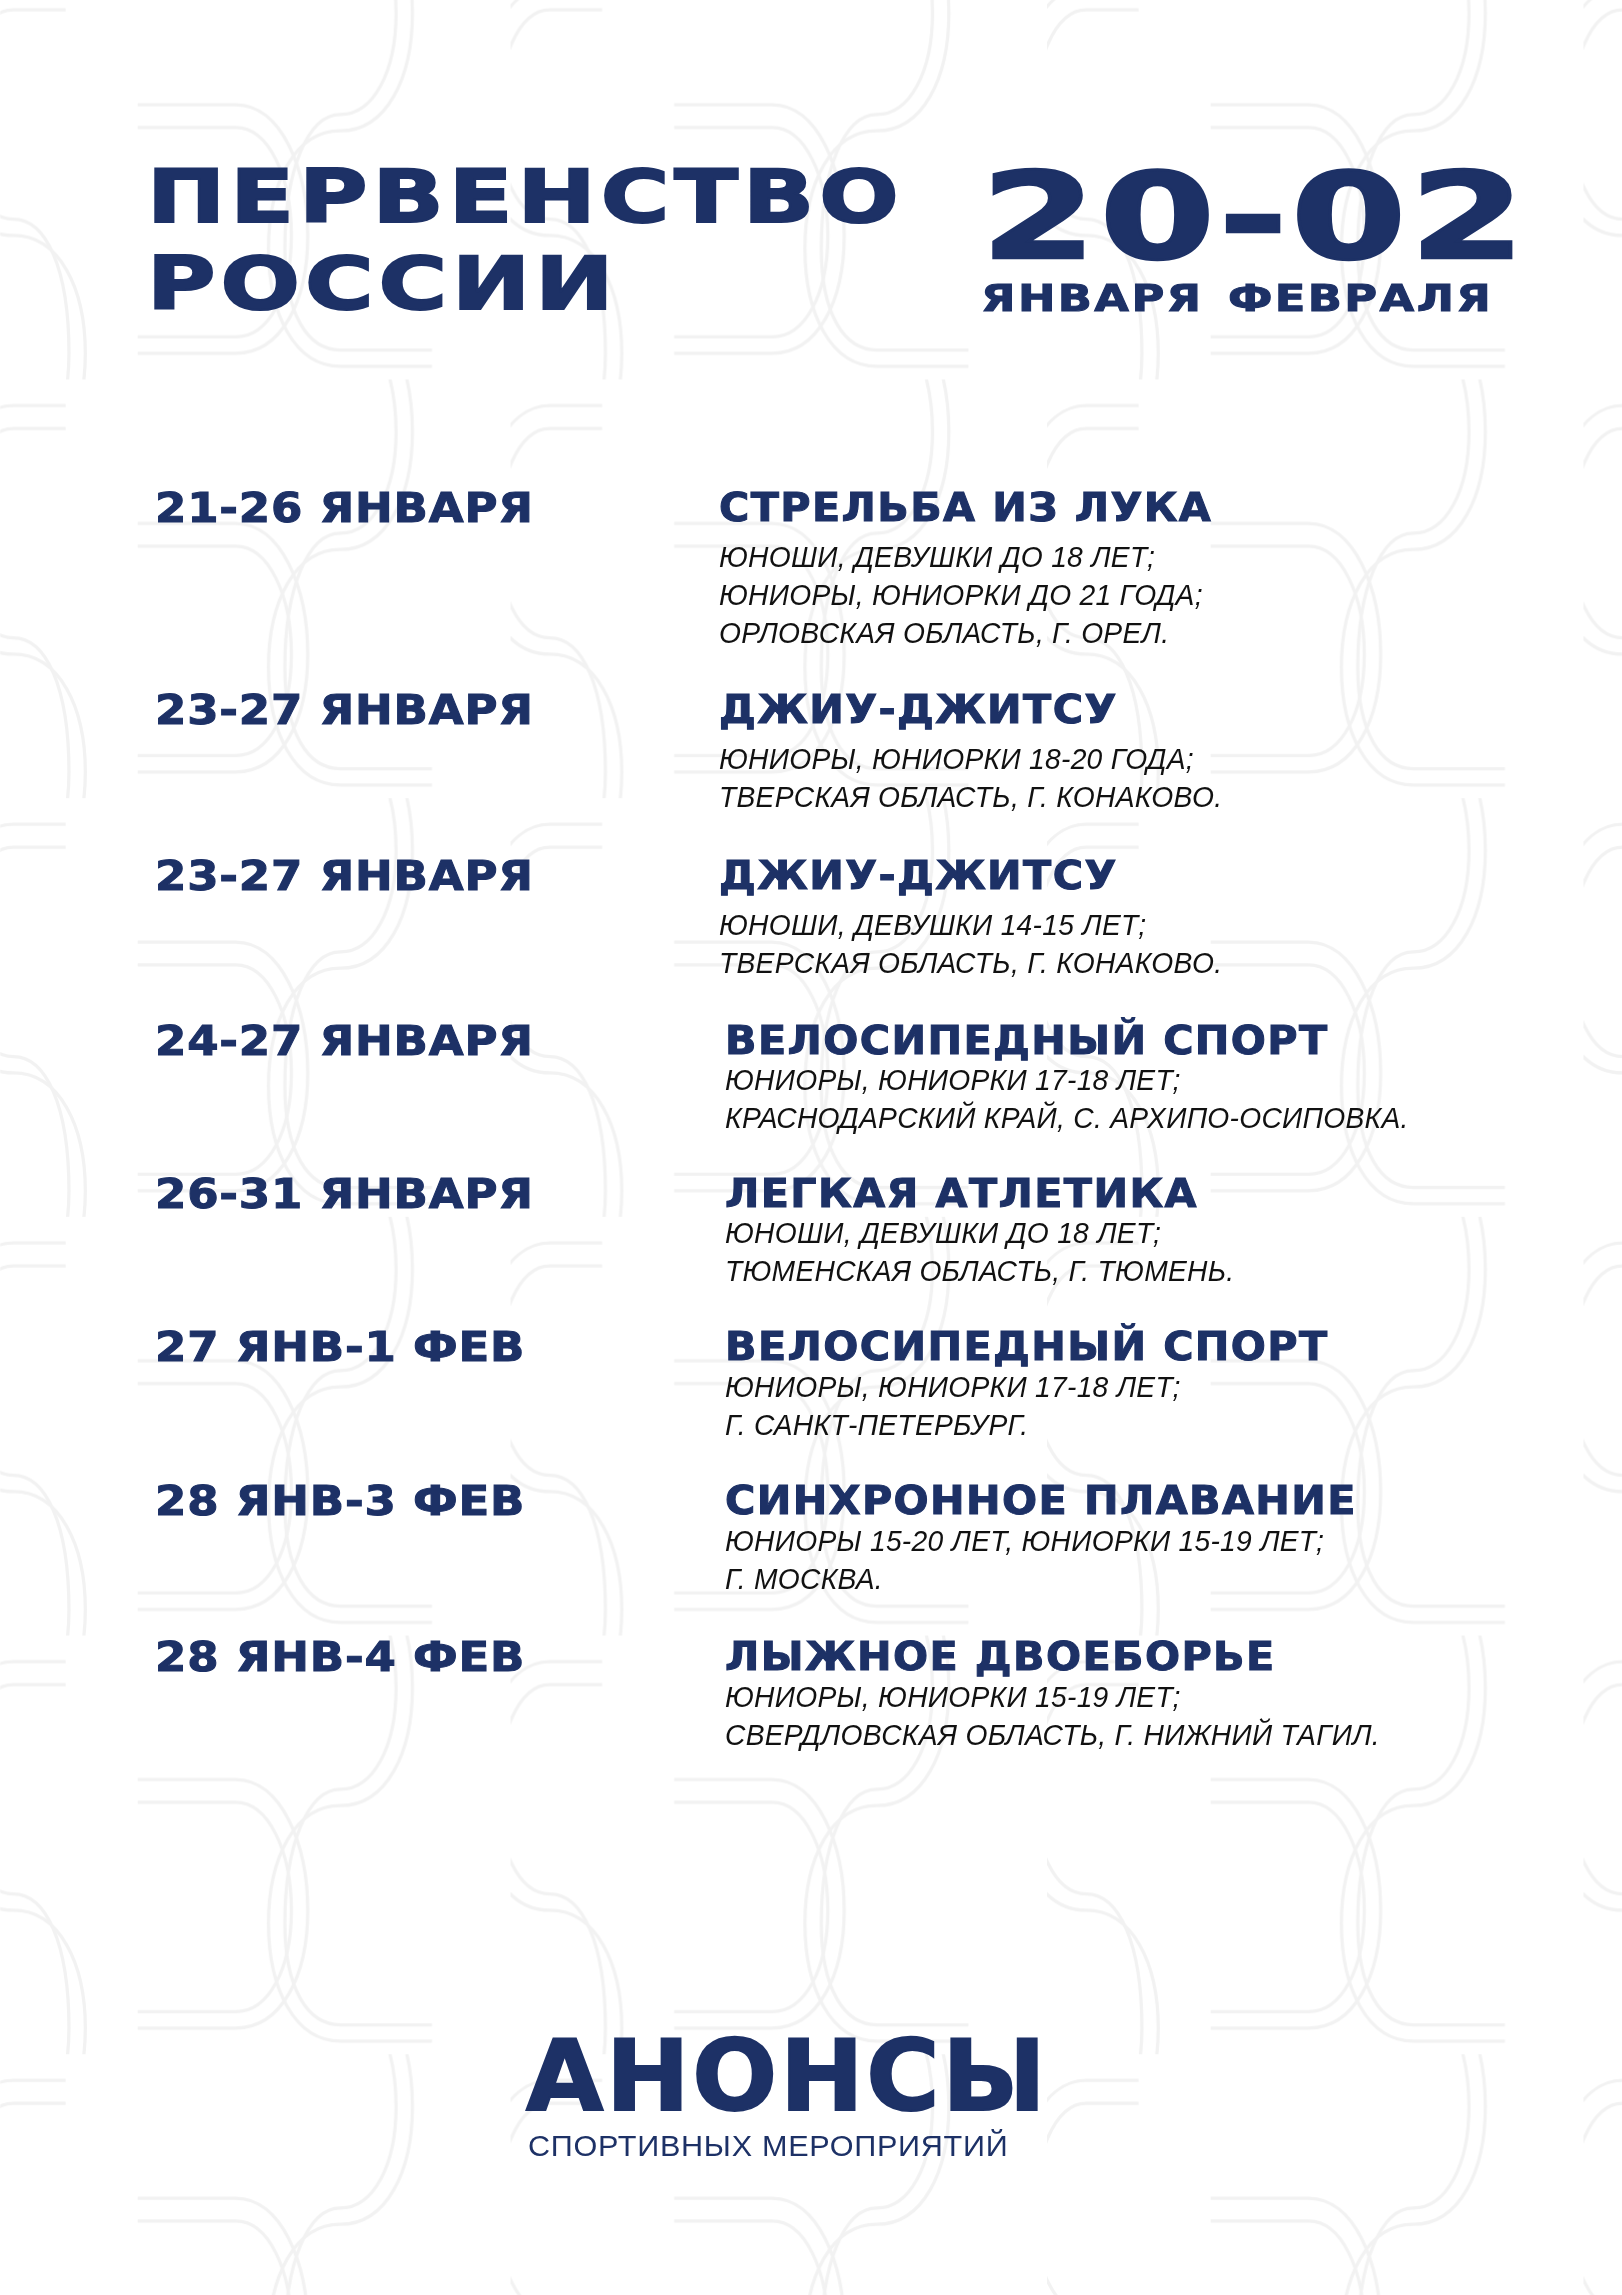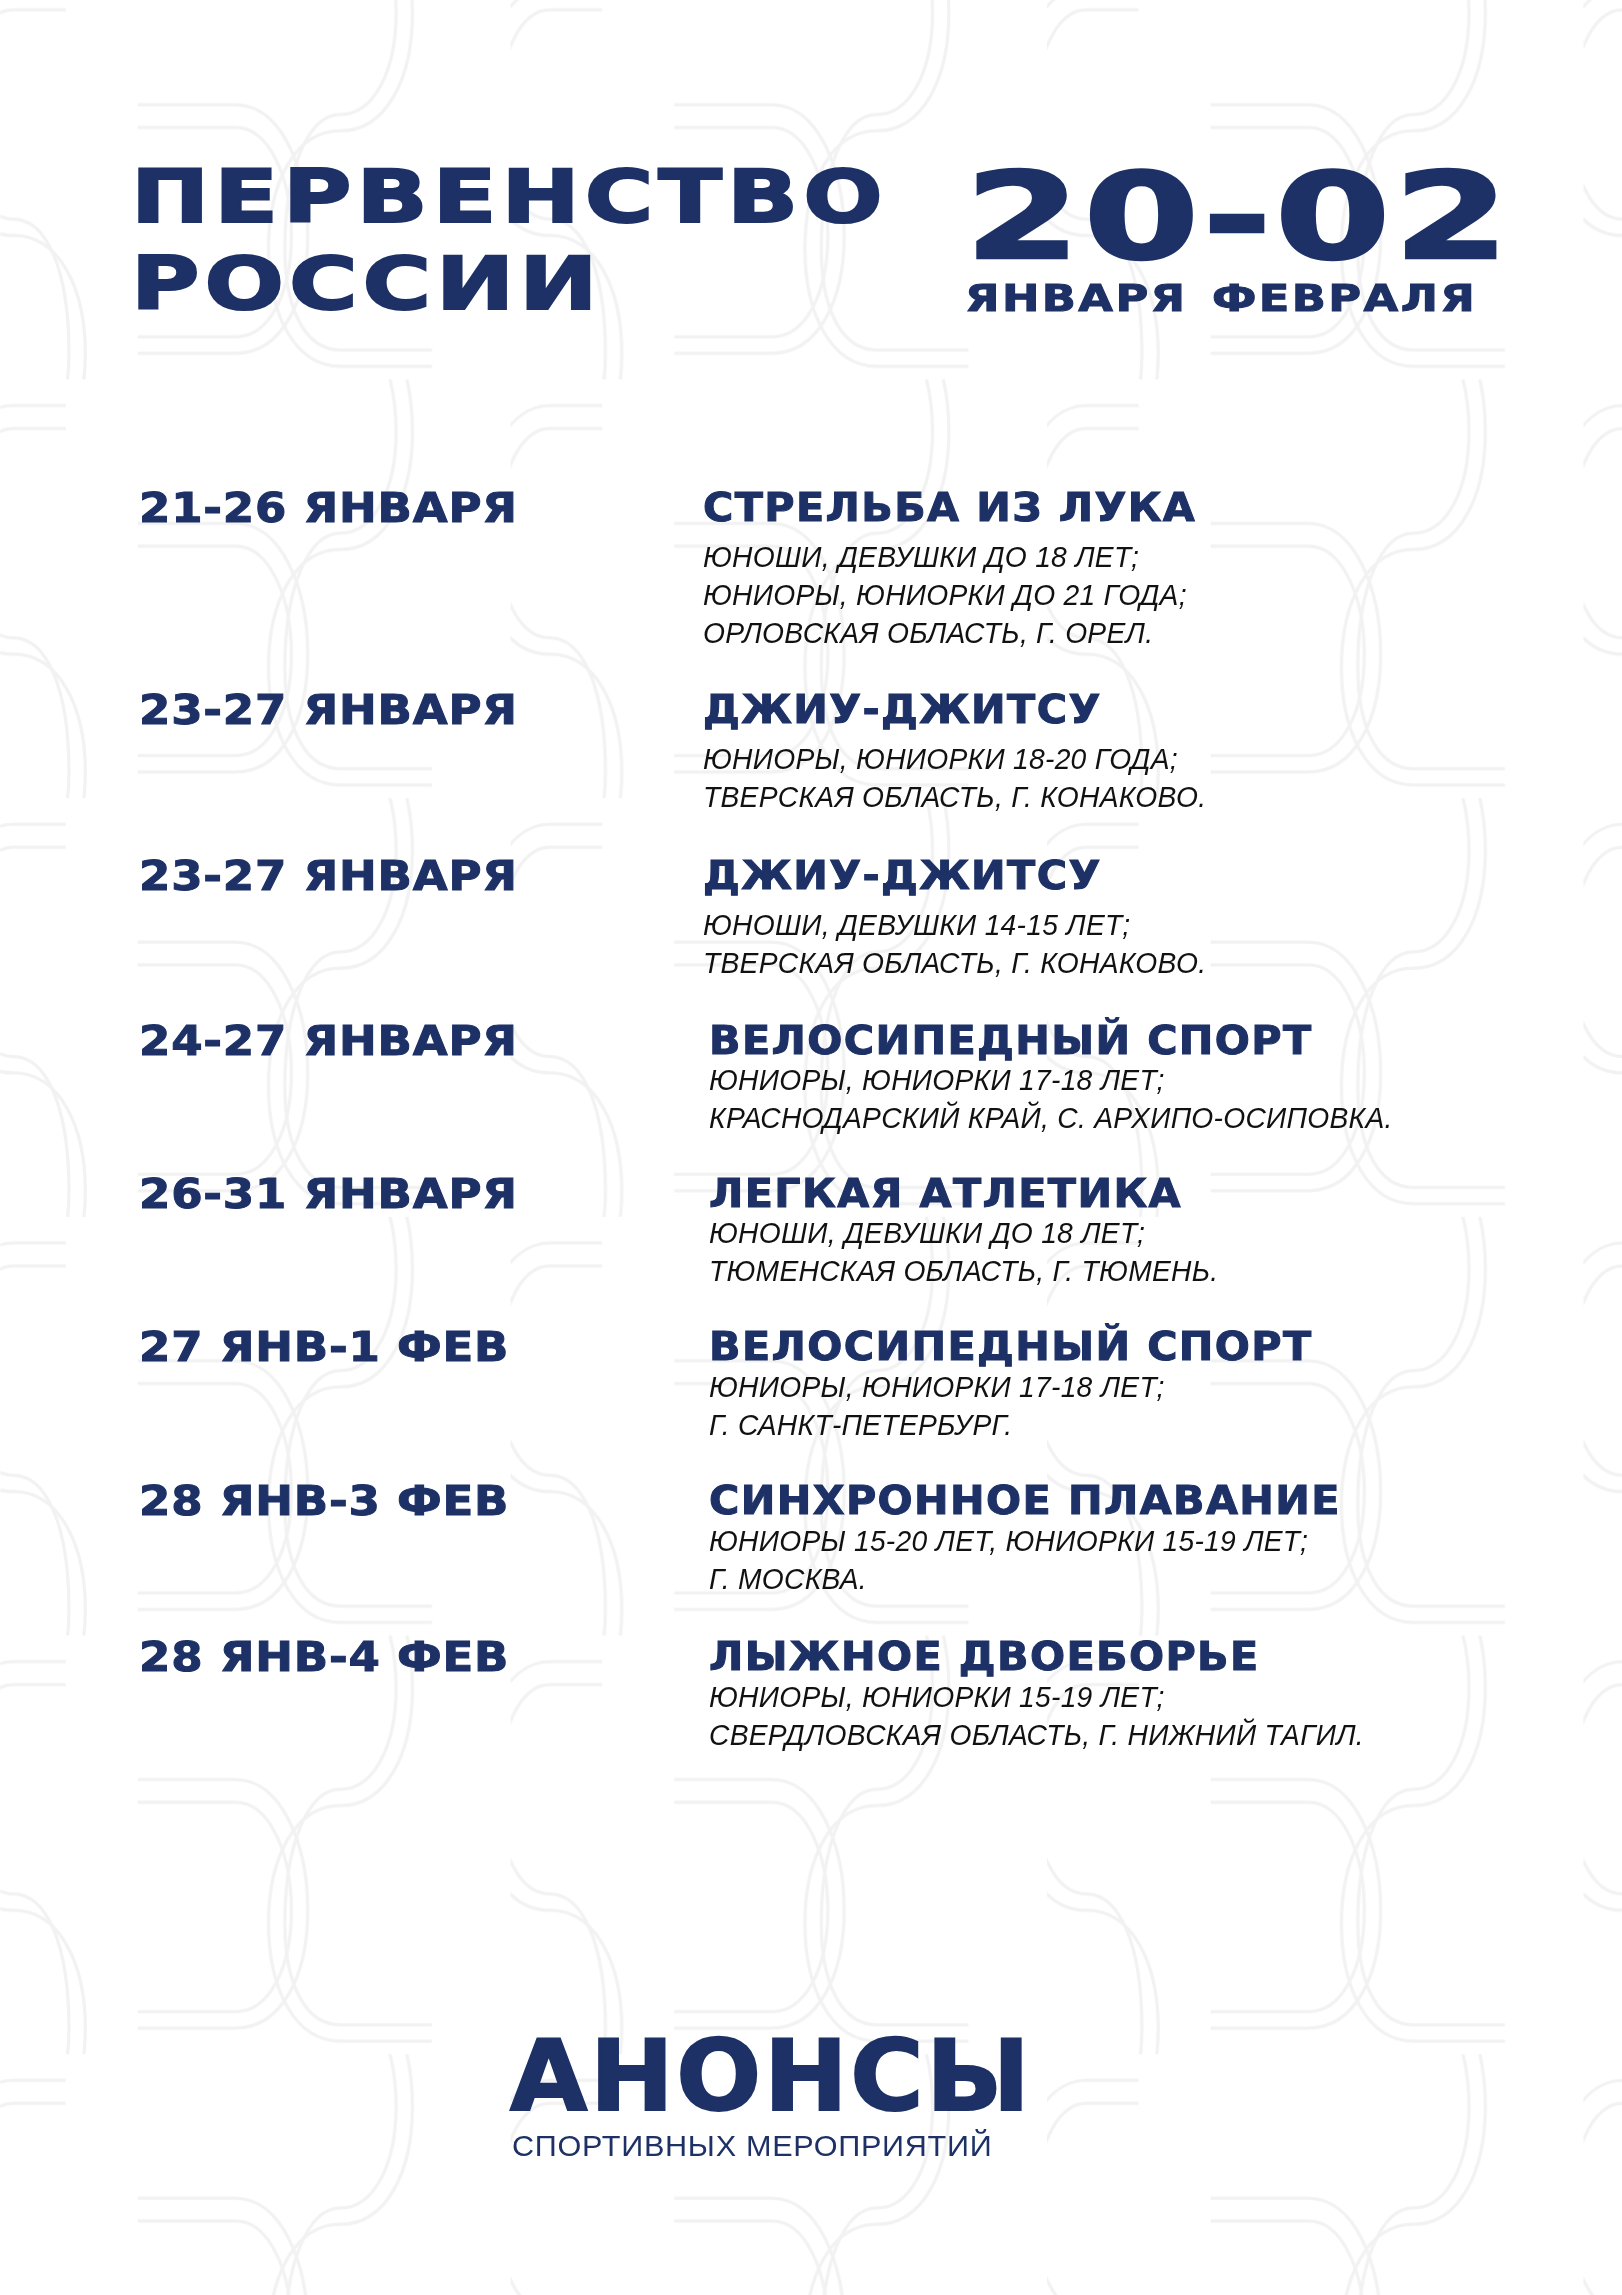"ПЕРВЕНСТВО" .layer { margin-left: none -> 16px }
